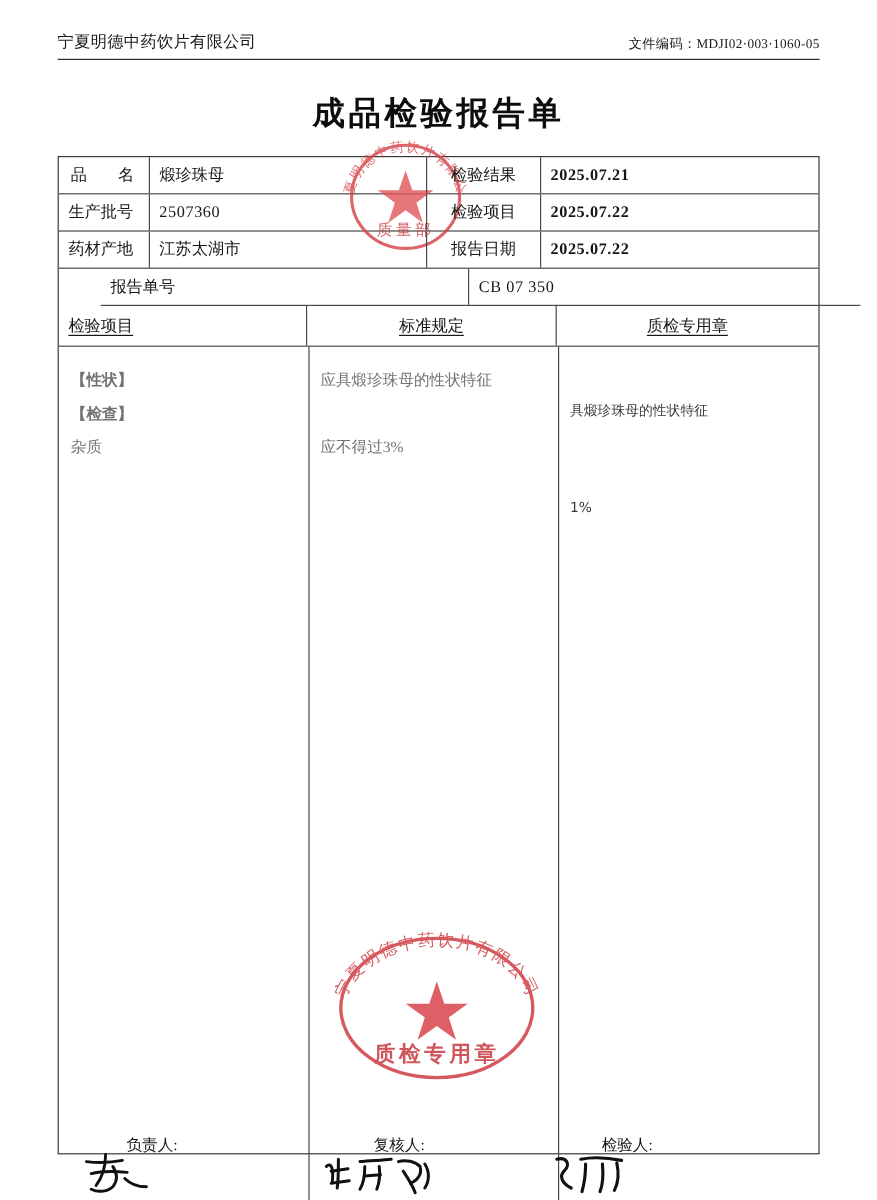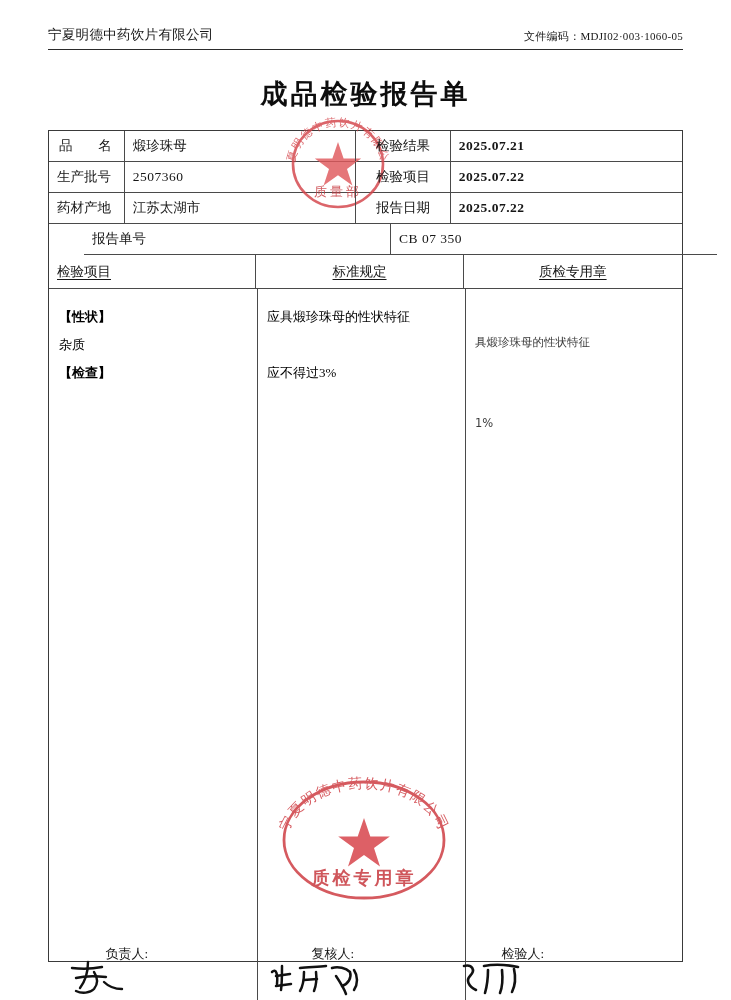"【性状】" .bline { color: #000000 -> #737373 }
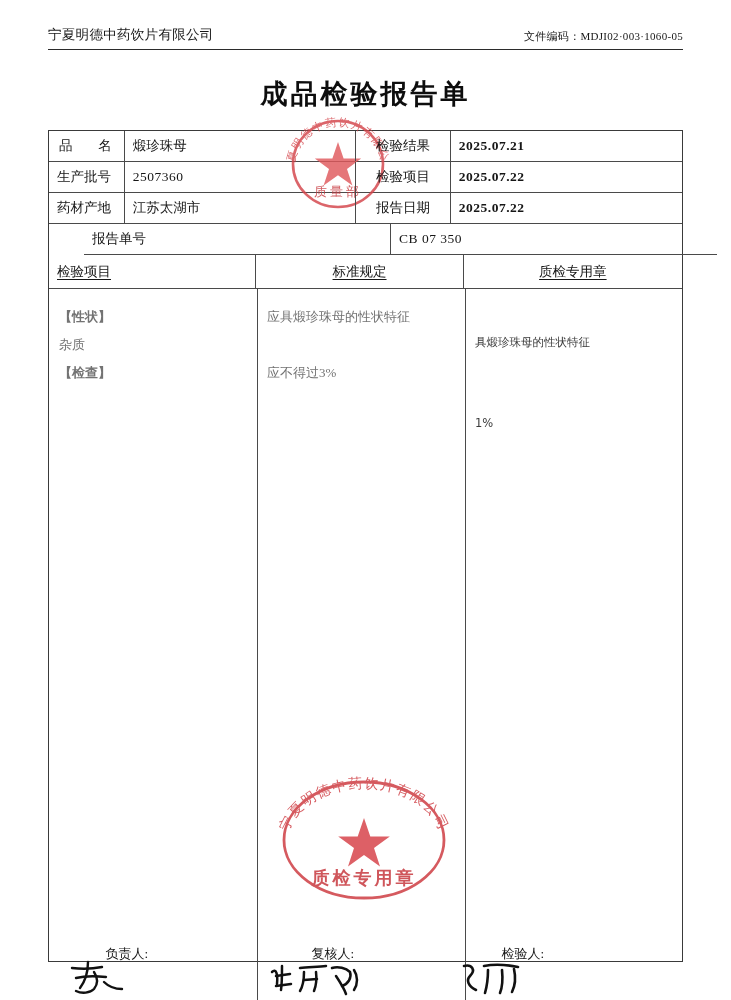"杂质" div.bline { order: before "【检查】" -> after "【检查】" }
